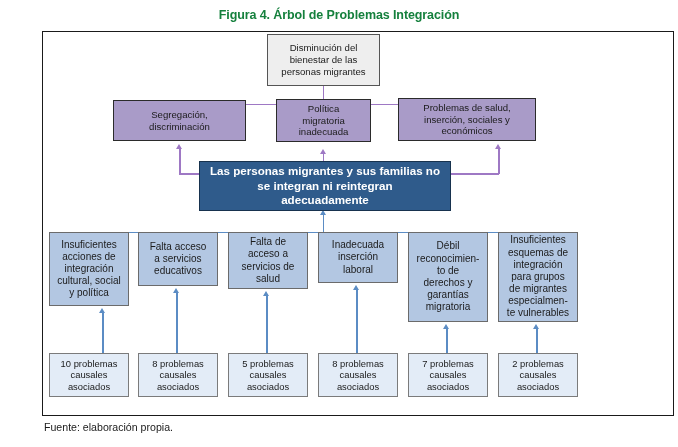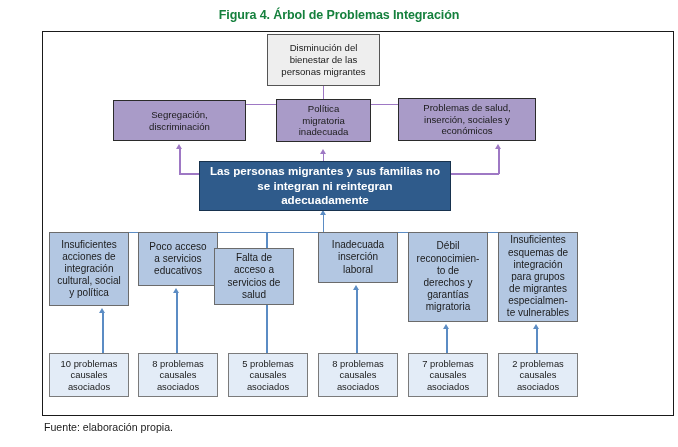"Poco acceso" span.txt { text: Poco -> Falta }
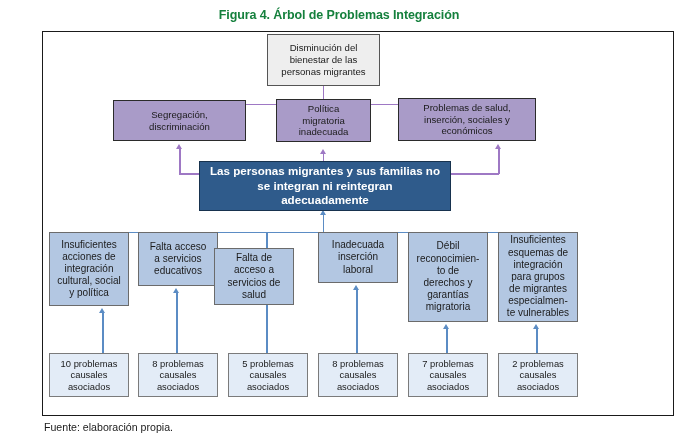"Falta de" div.box { left: 171px -> 185px; margin-top: 16px -> none }
